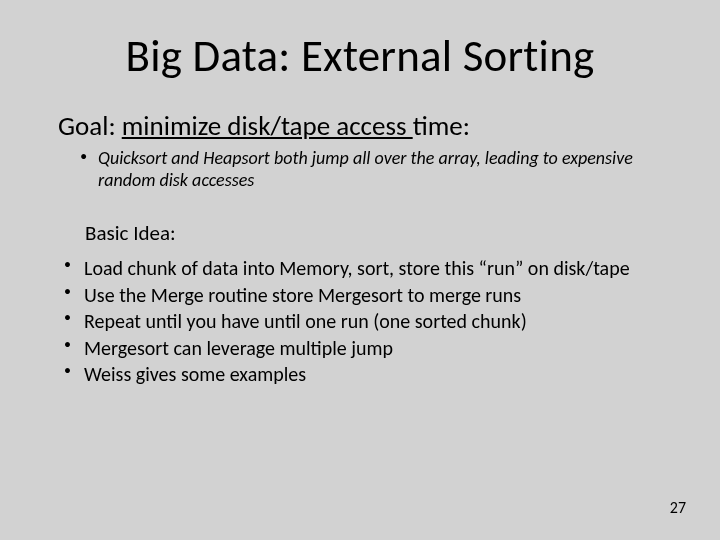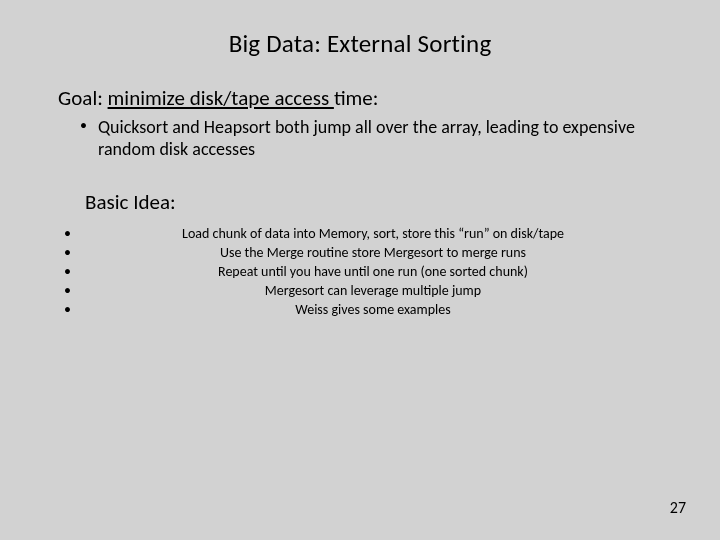"Big Data: External Sorting" .title { font-size: 25px -> 45px }
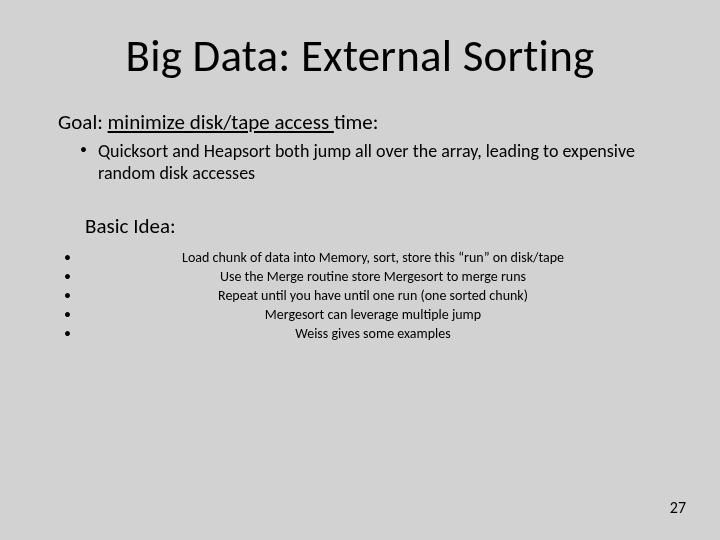"Goal: minimize disk/tape access time:" .subhead { font-size: 21px -> 27px }
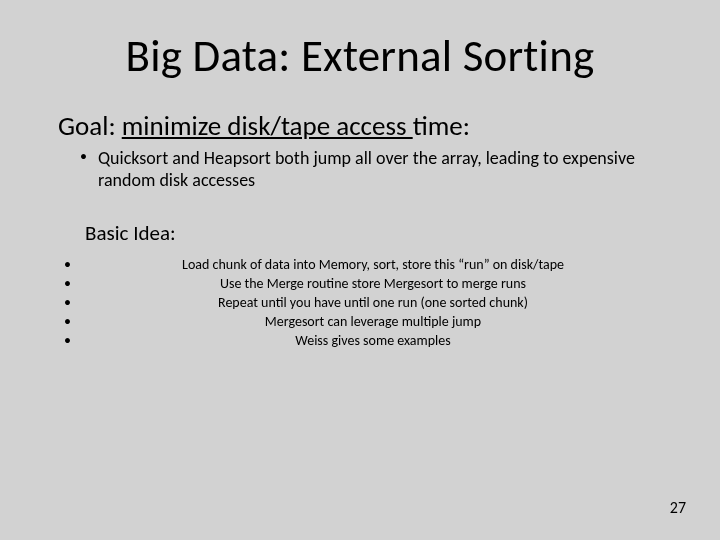"Quicksort and Heapsort both jump" ul.bullets { font-style: none -> italic }
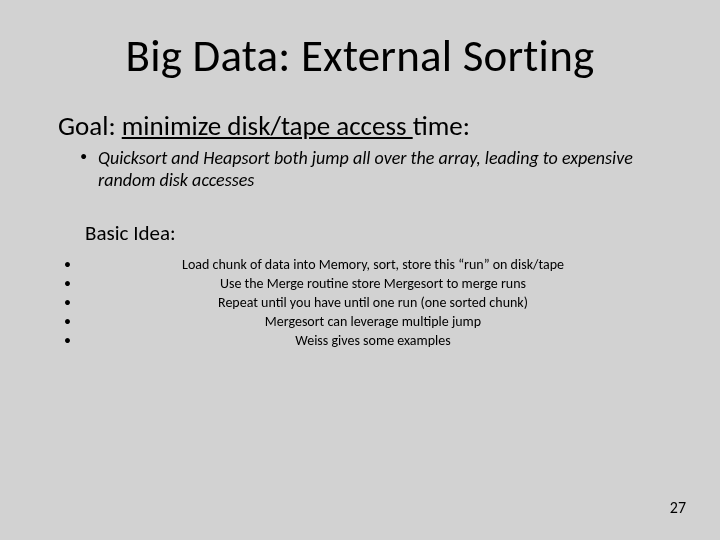"Load chunk of data into" ul.bullets2 li { font-size: 14px -> 20px; text-align: center -> none }
